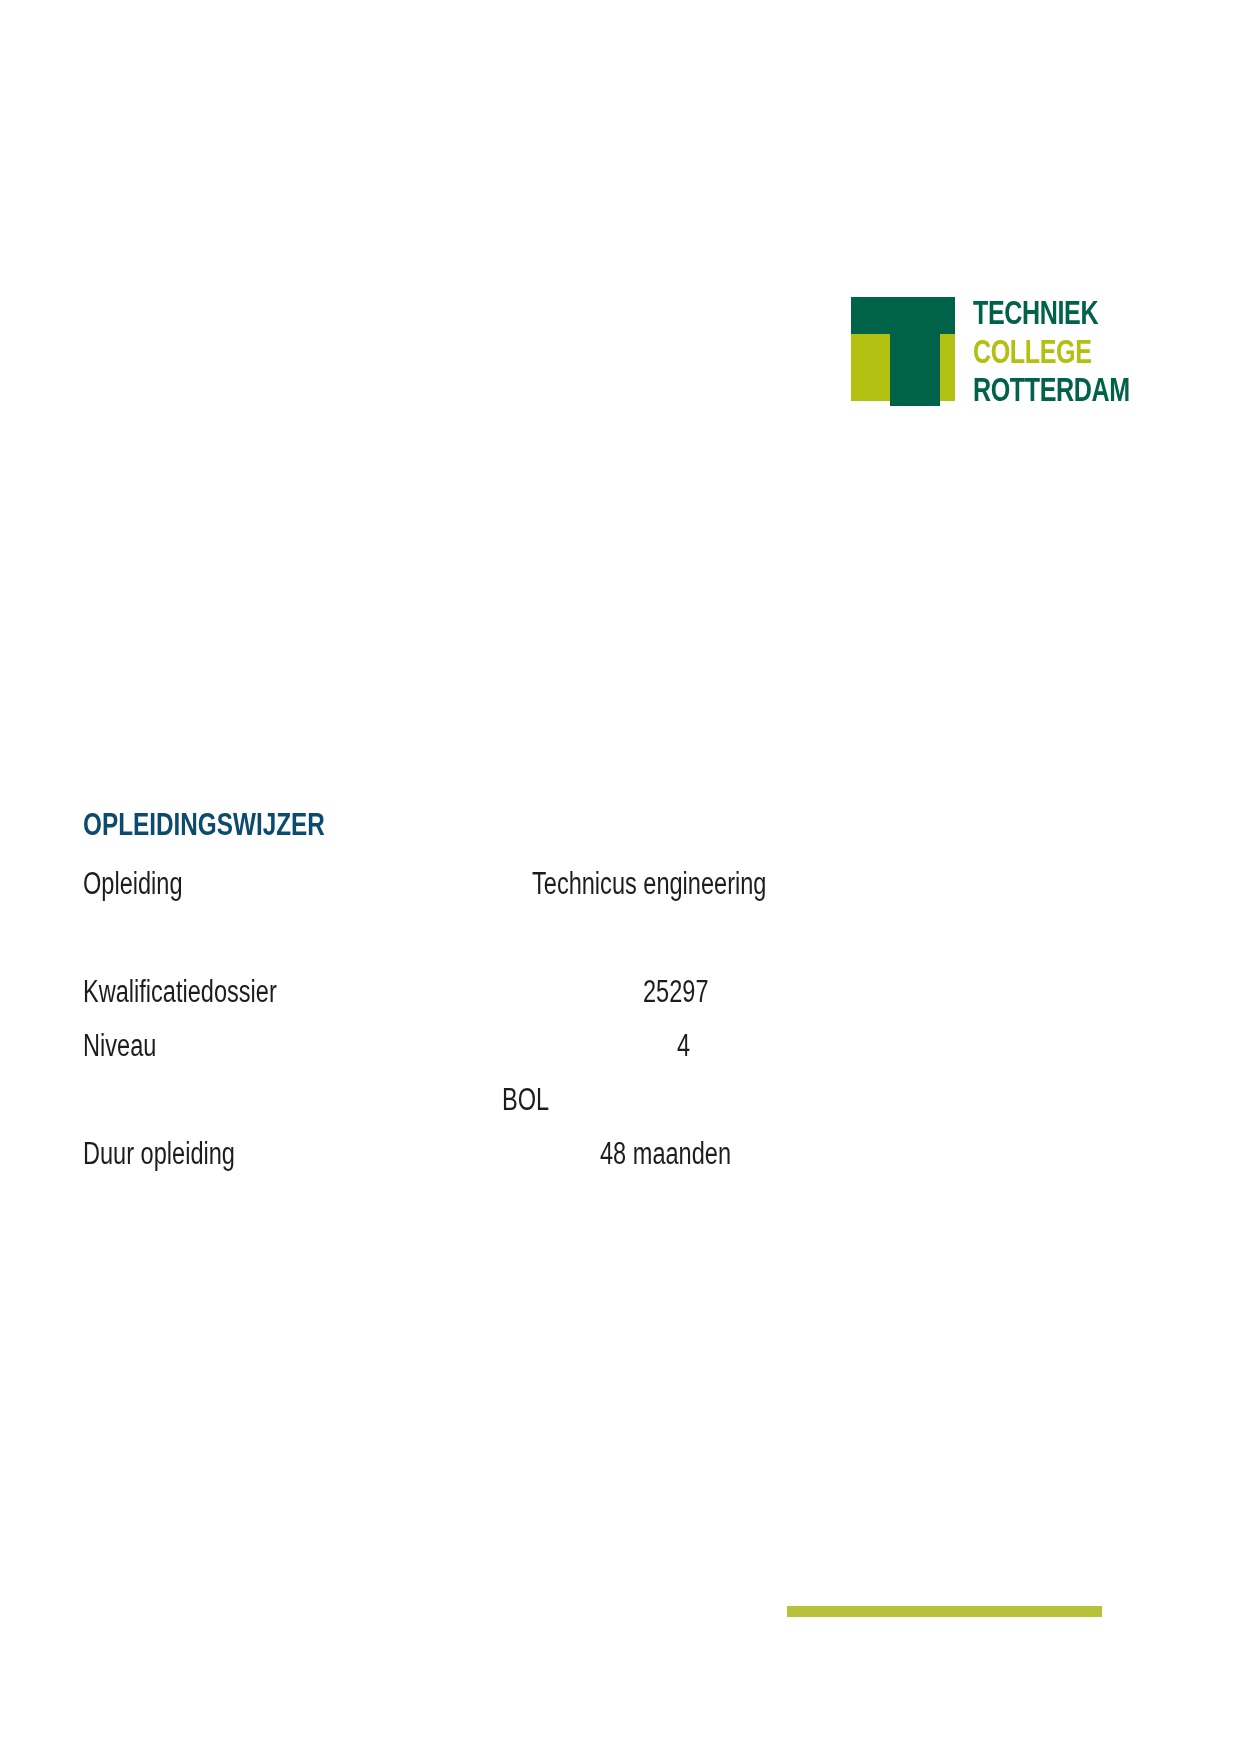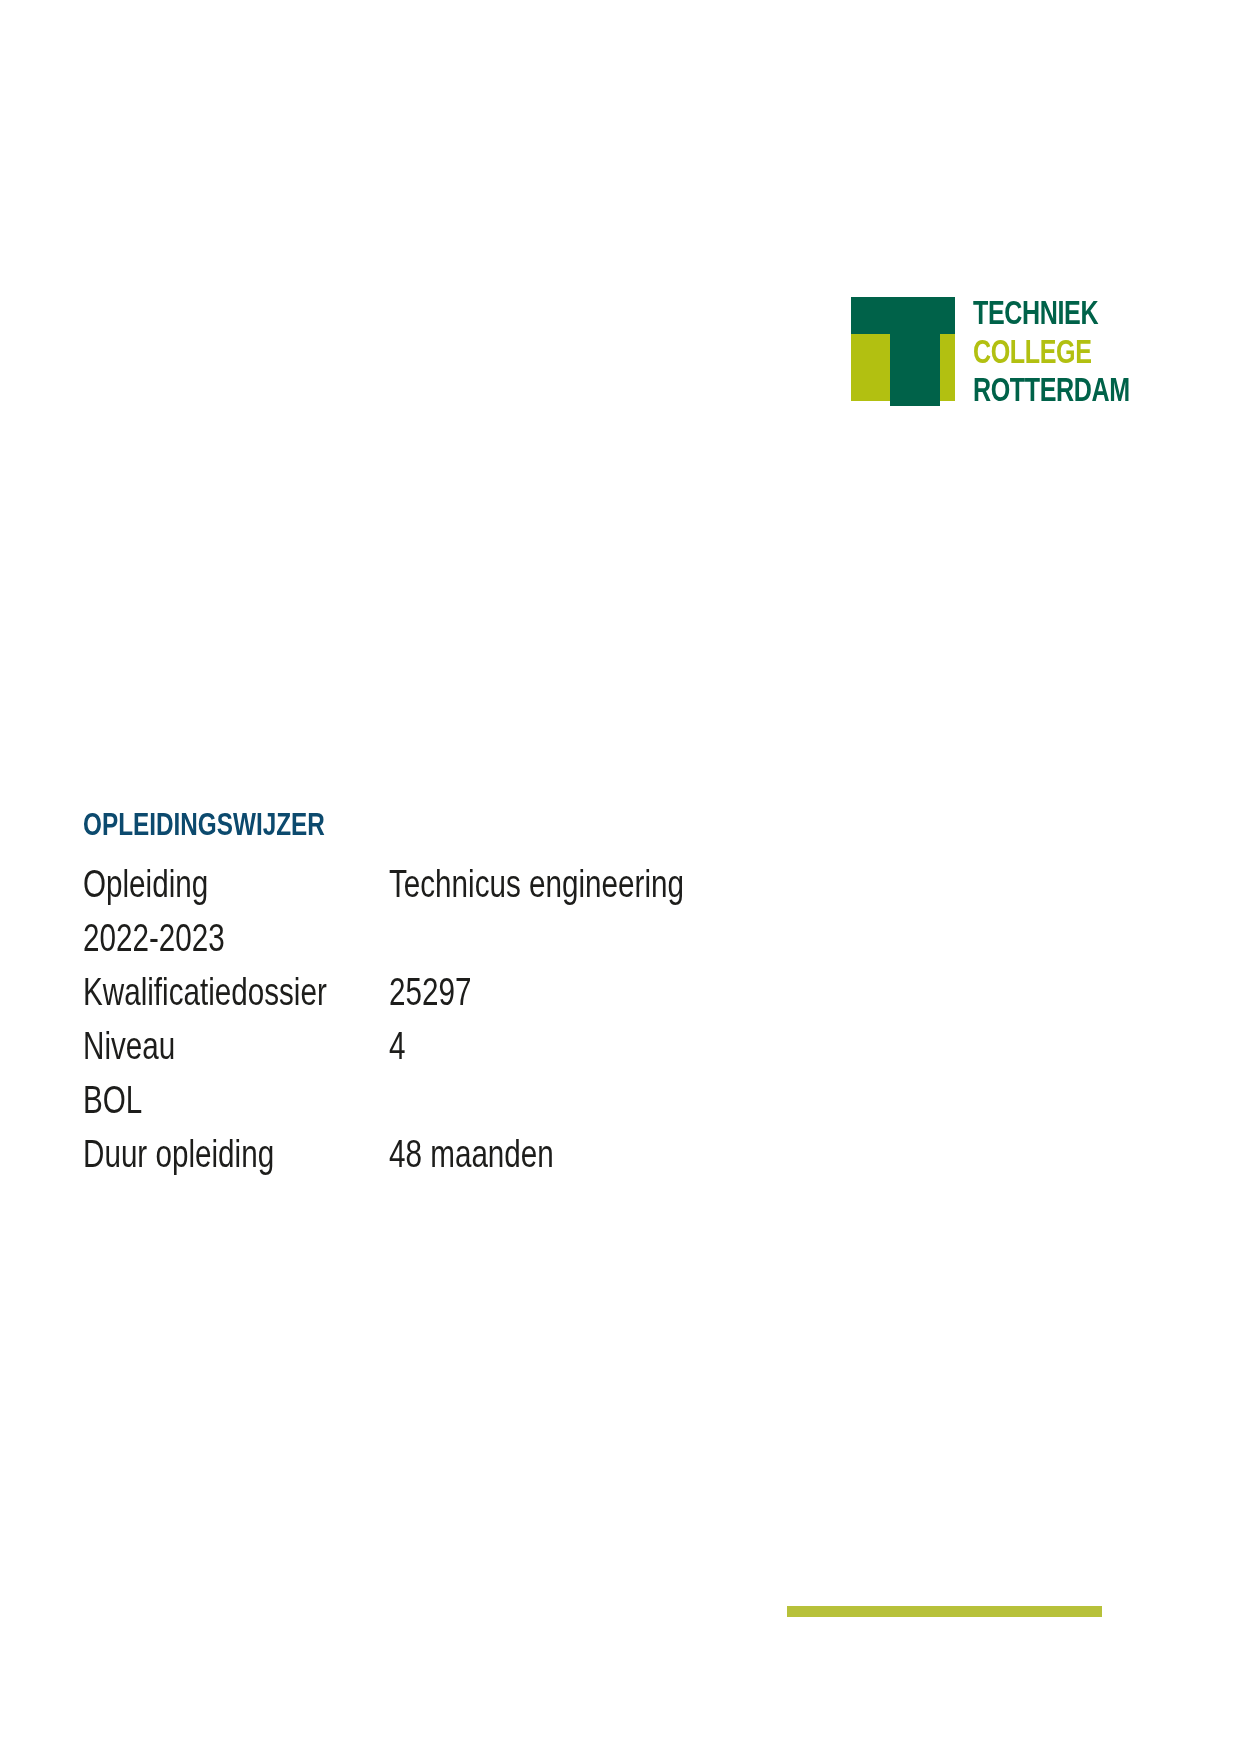"Opleiding" .detail-row { font-size: 39px -> 31px }
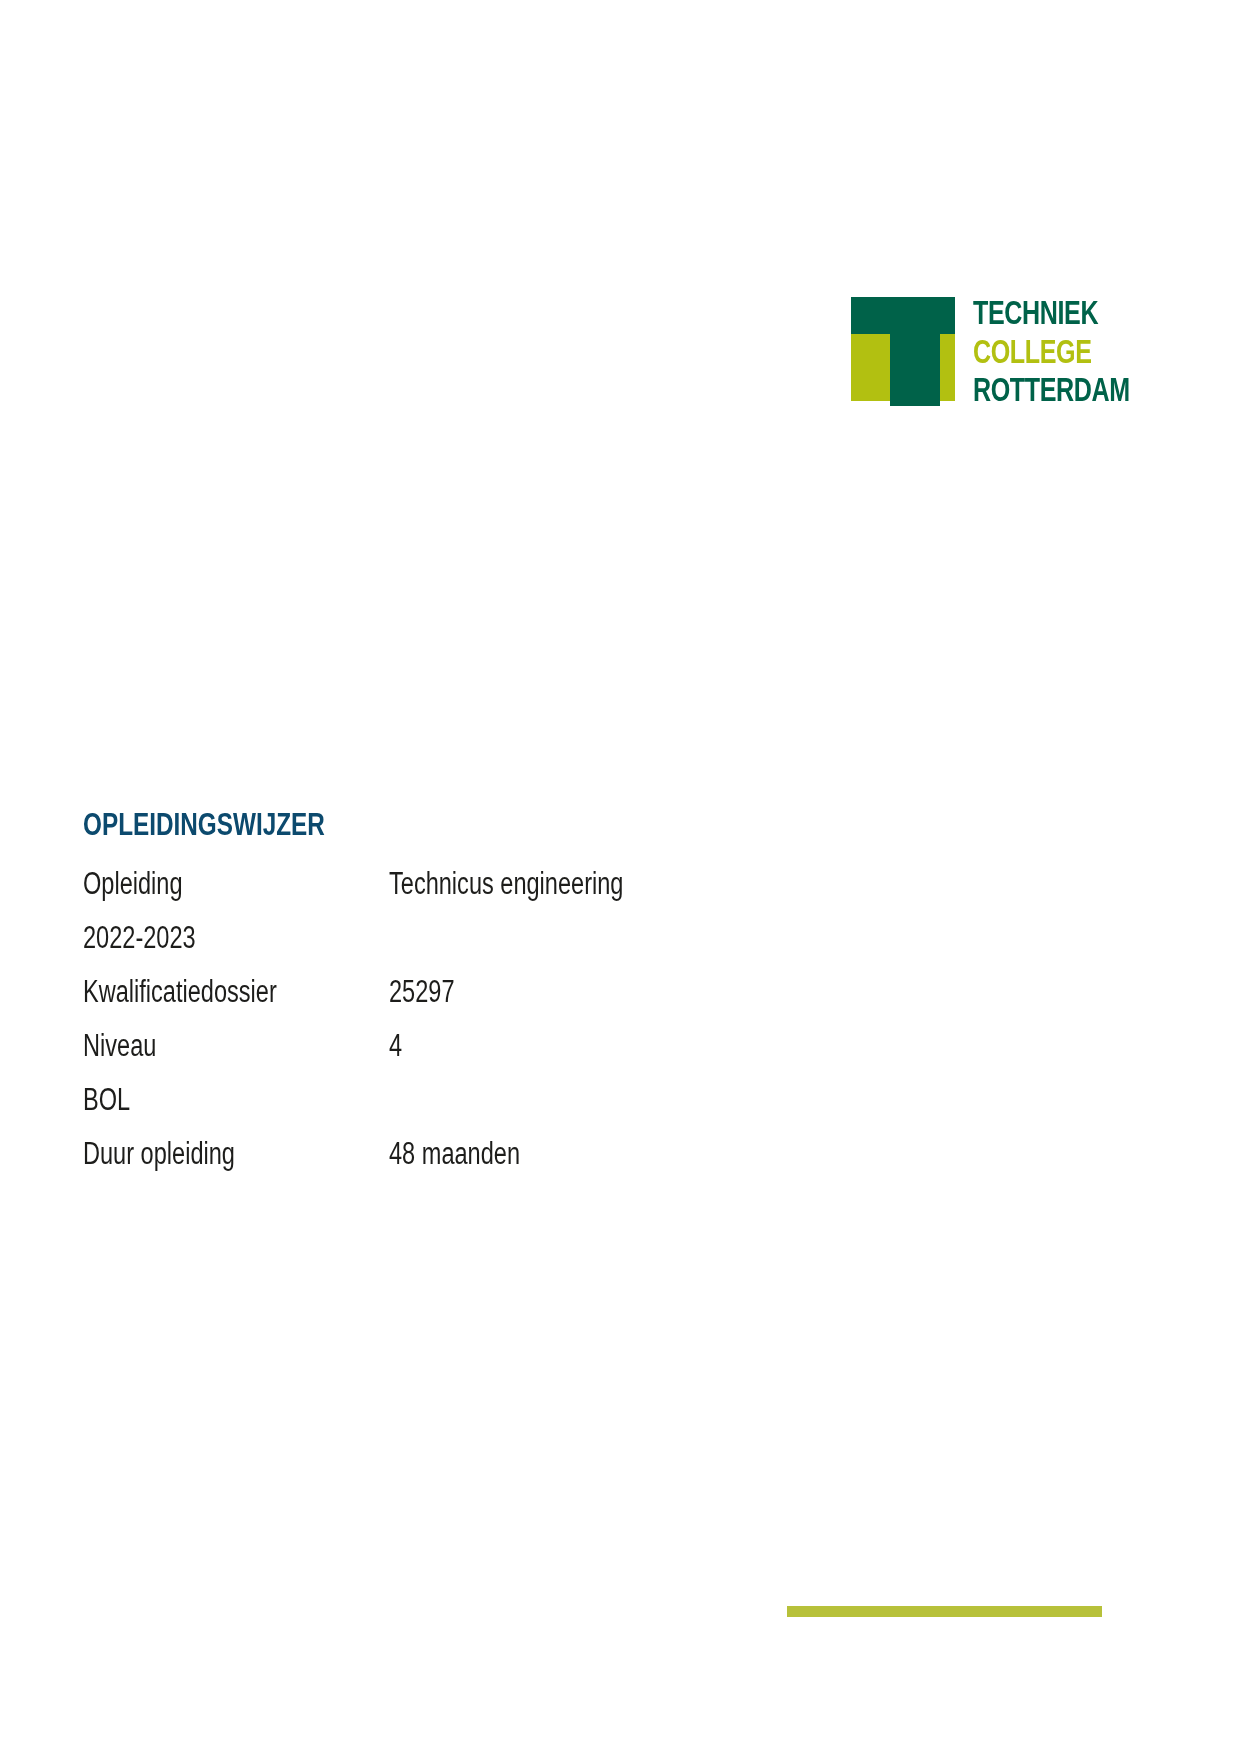"Technicus engineering" .detail-value { text-align: none -> center }
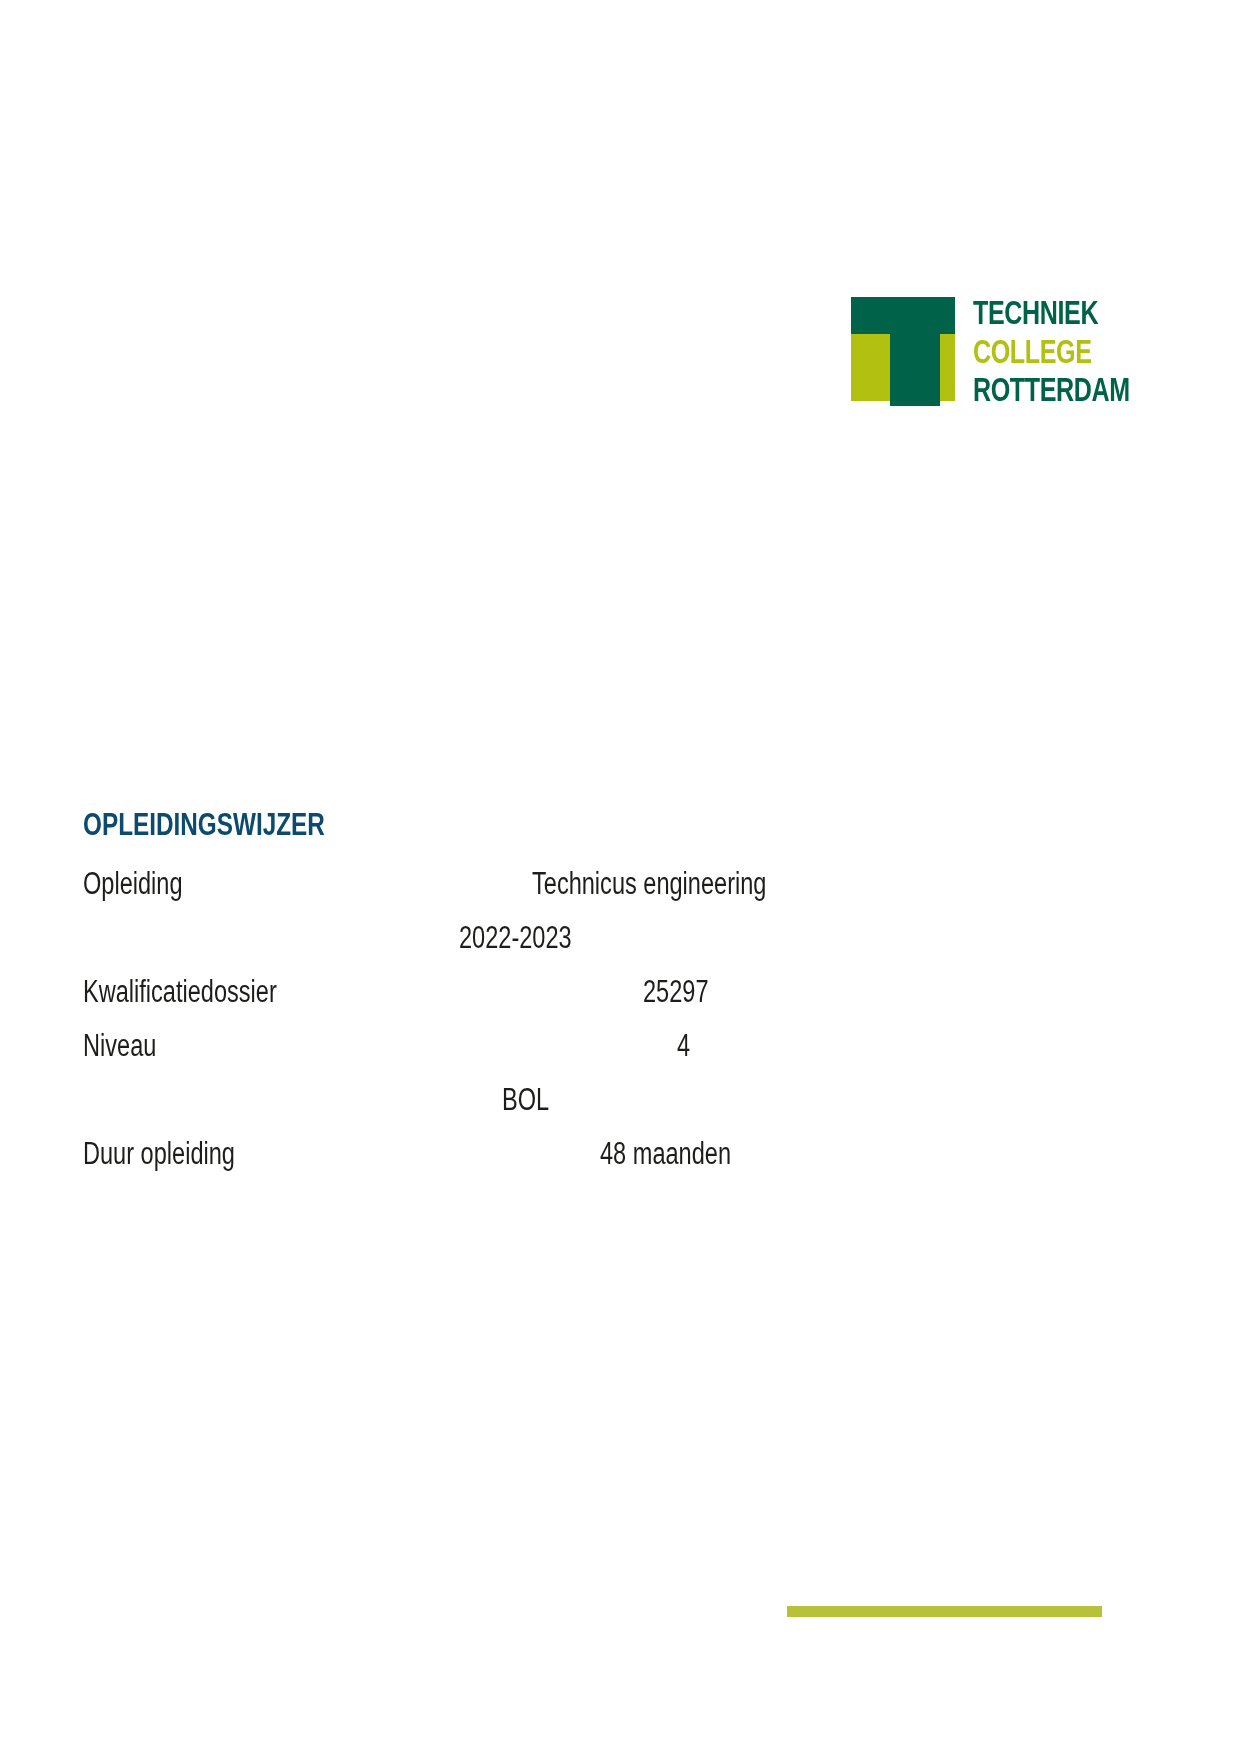"2022-2023" div.detail-value { html: <div><span>2022-2023</span></div> -> none }
